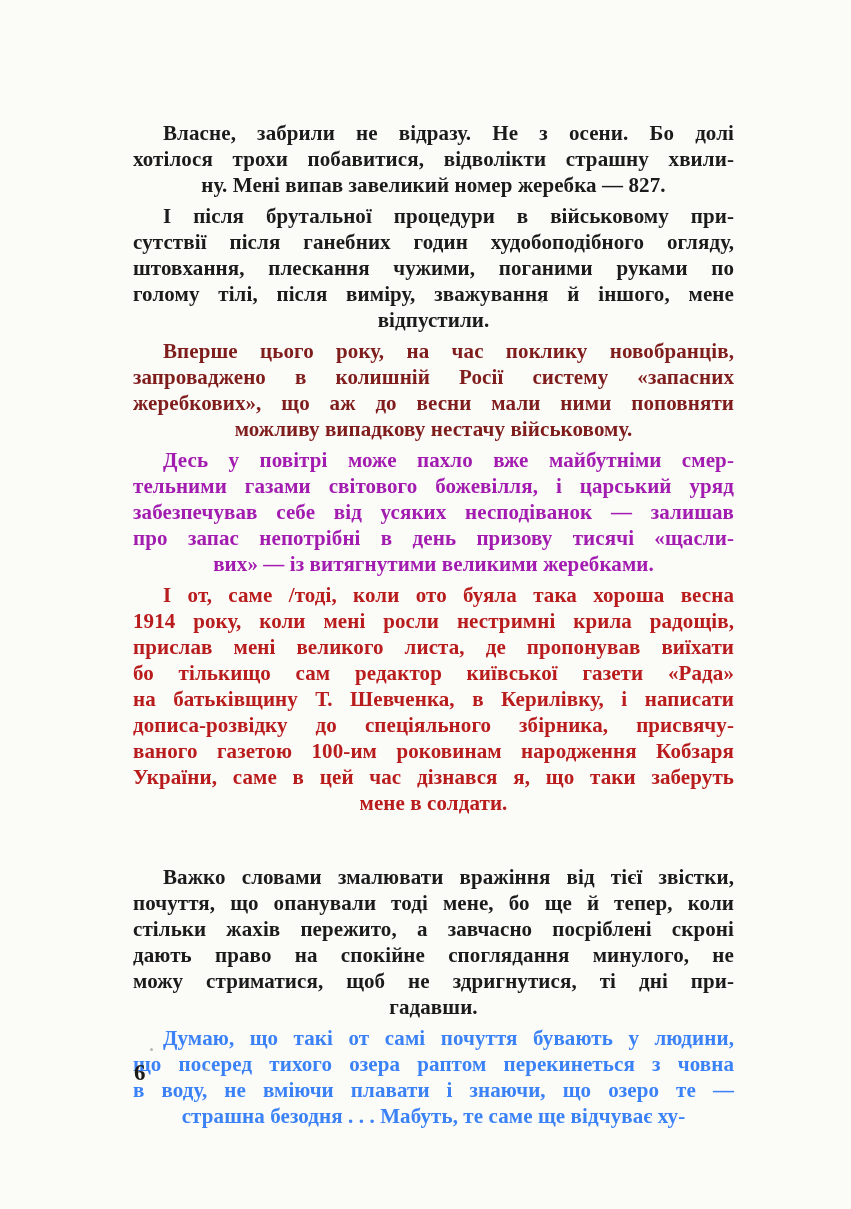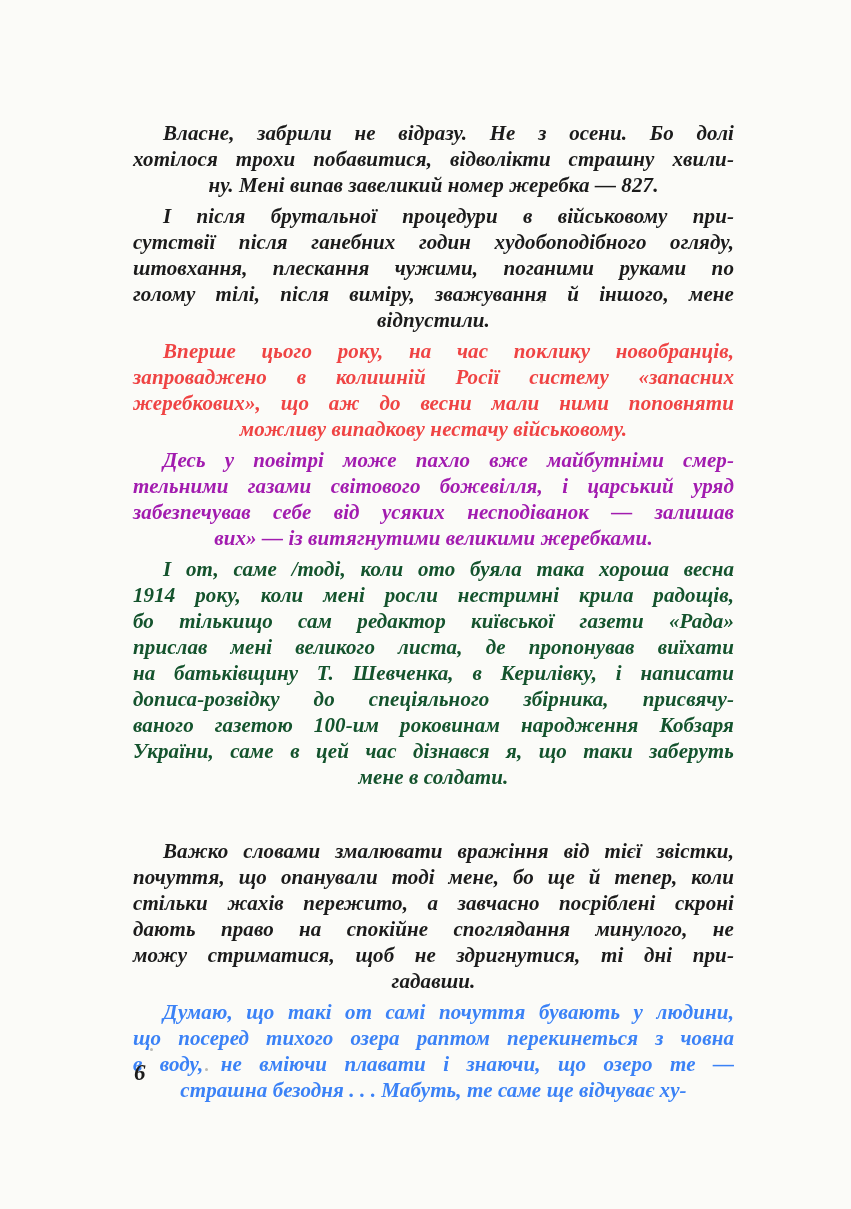"Власне, забрили не відразу. Не" .page { font-style: italic -> none }
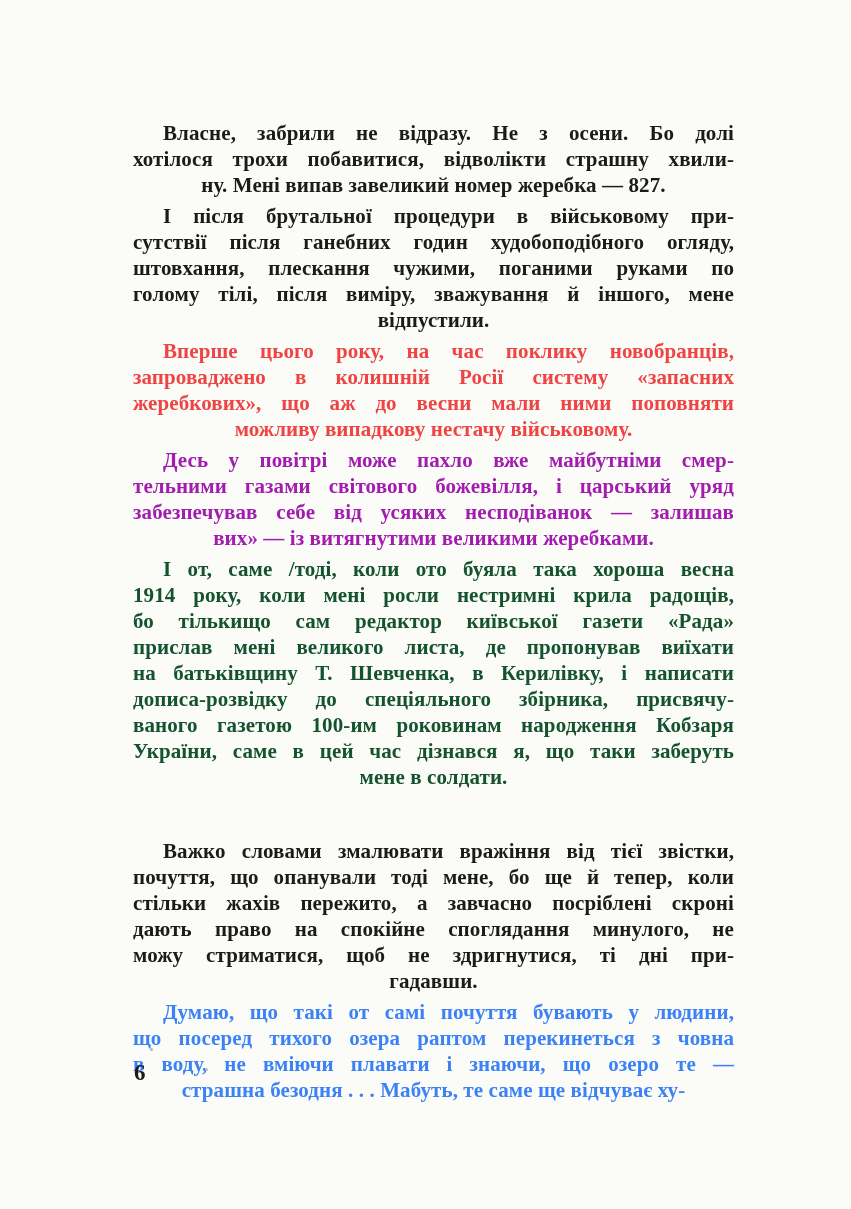"Вперше цього року, на час" p.para { color: #ef4444 -> #7f1d1d }
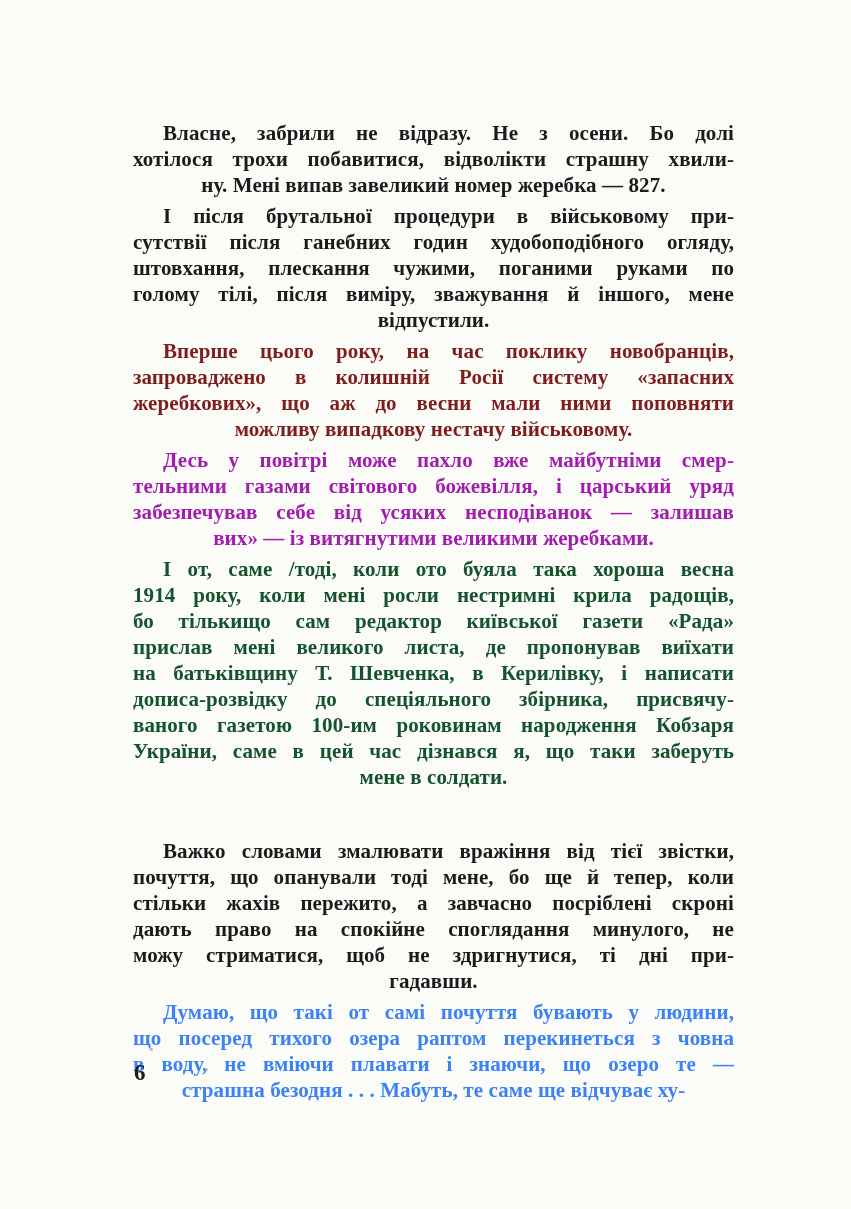"про запас непотрібні в день" span.line { html: none -> <span>про запас непотрібні в день призову тисячі «щасли-</span> }
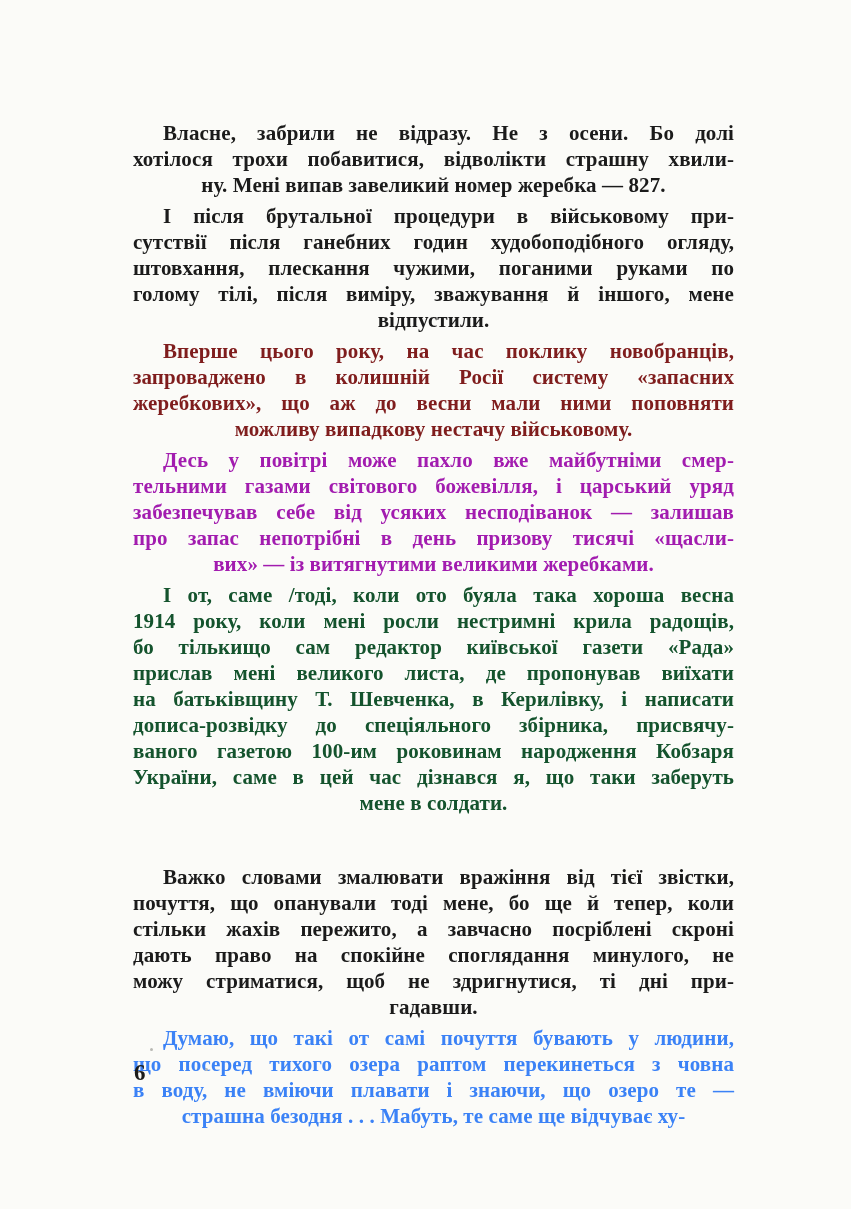"І от, саме /тоді, коли" p.para { color: #14532d -> #b91c1c }
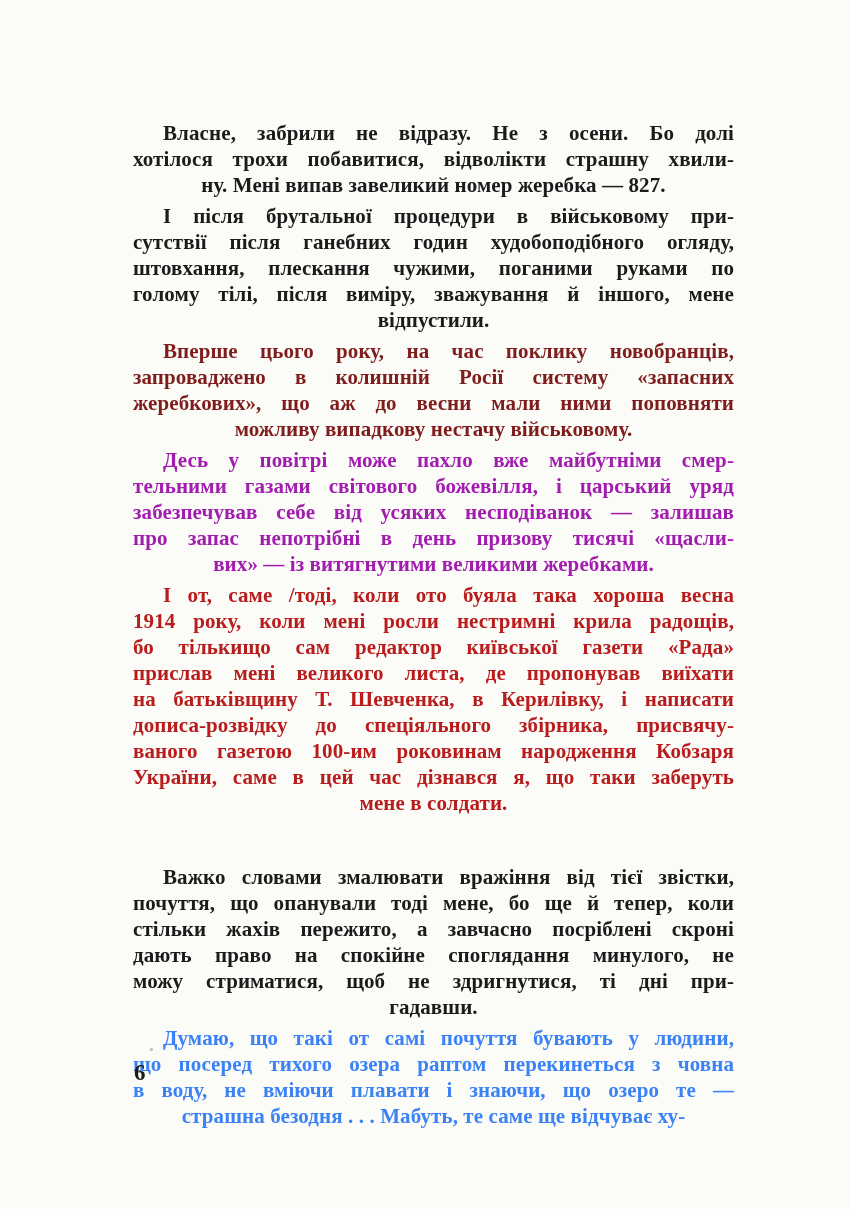"бо тількищо сам редактор київської" span.line { order: before "прислав мені великого листа, де" -> after "прислав мені великого листа, де" }
